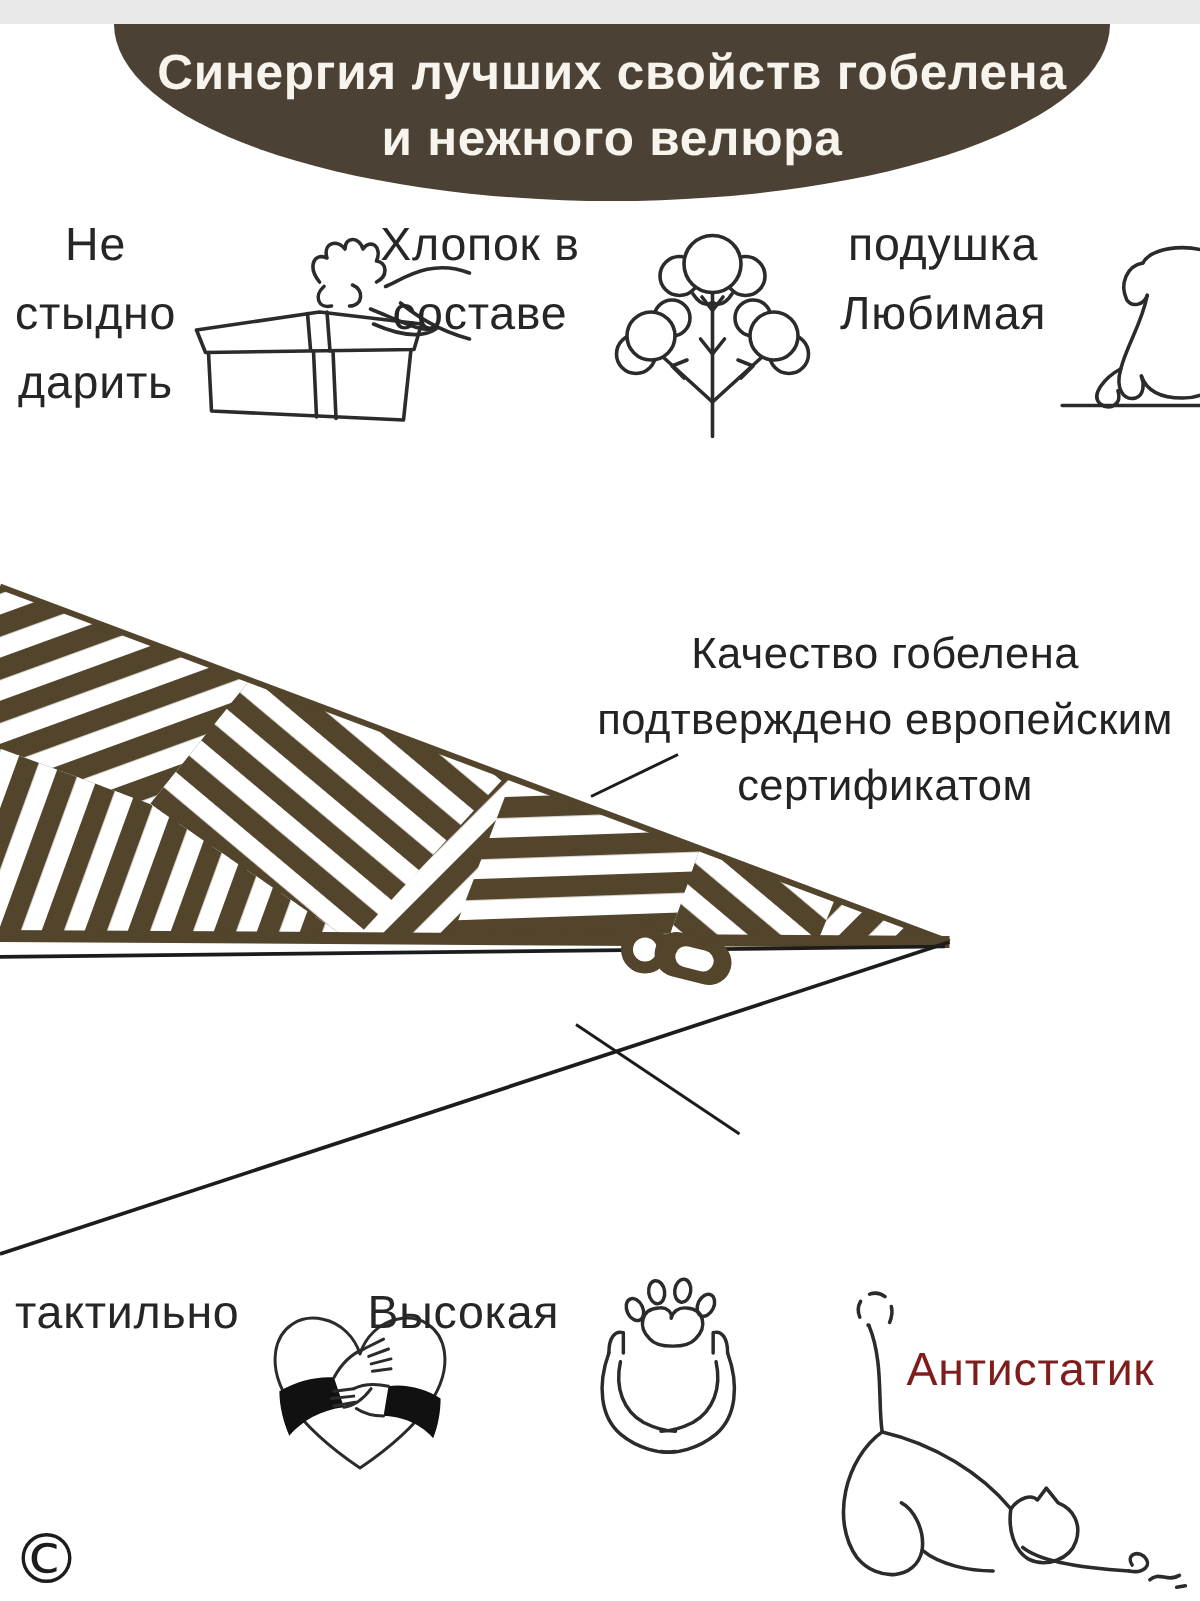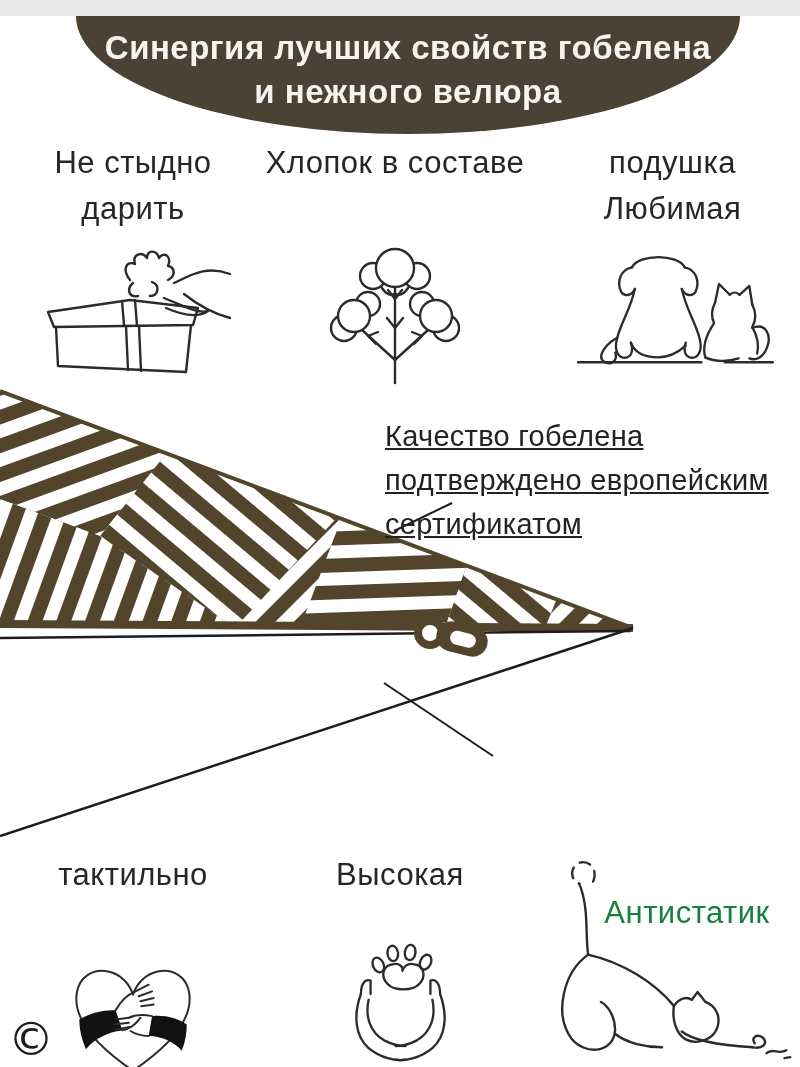"Не стыдно" .feature { align-items: center -> flex-start; flex-direction: column -> none }
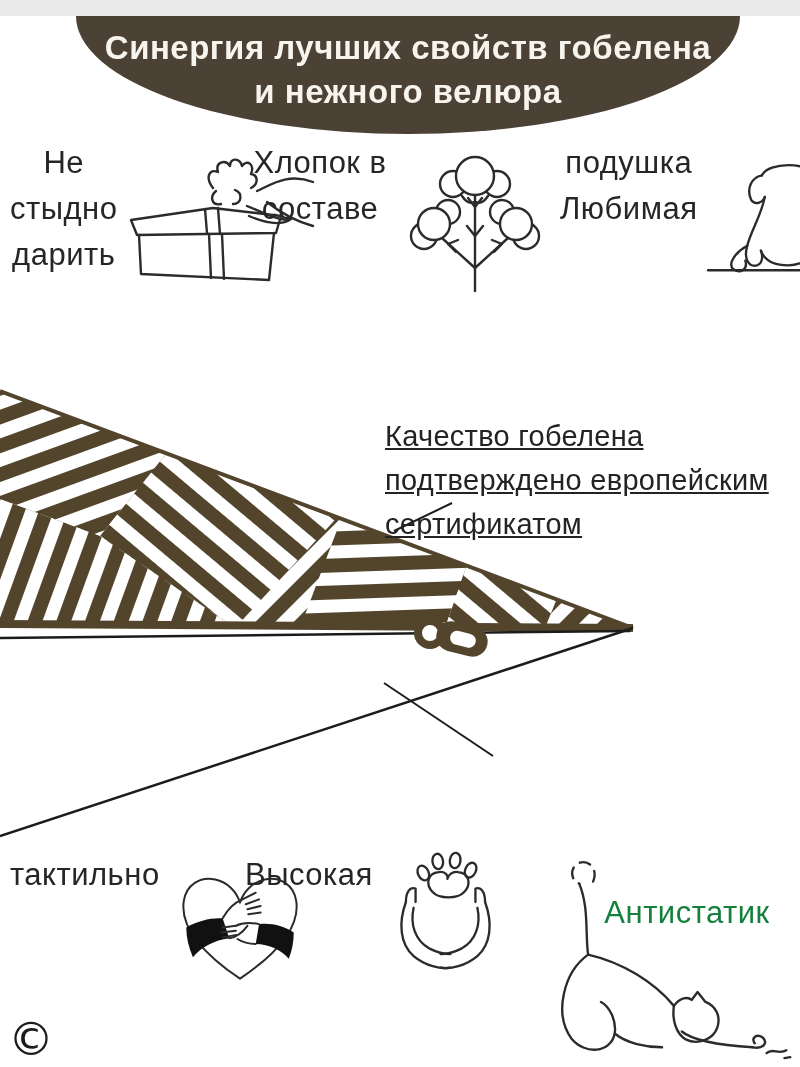"Качество гобелена" .ann { text-align: left -> center; text-decoration: underline -> none }
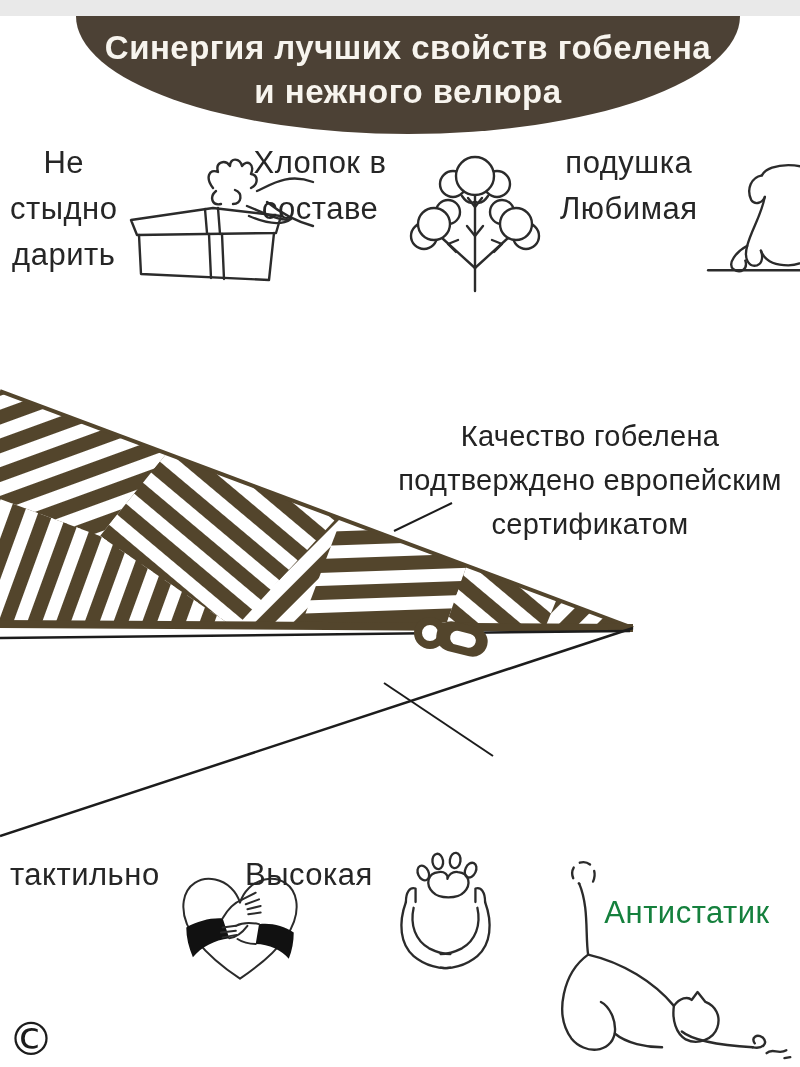"Антистатик" .b3 .b3-label { color: #15803d -> #7f1d1d }
